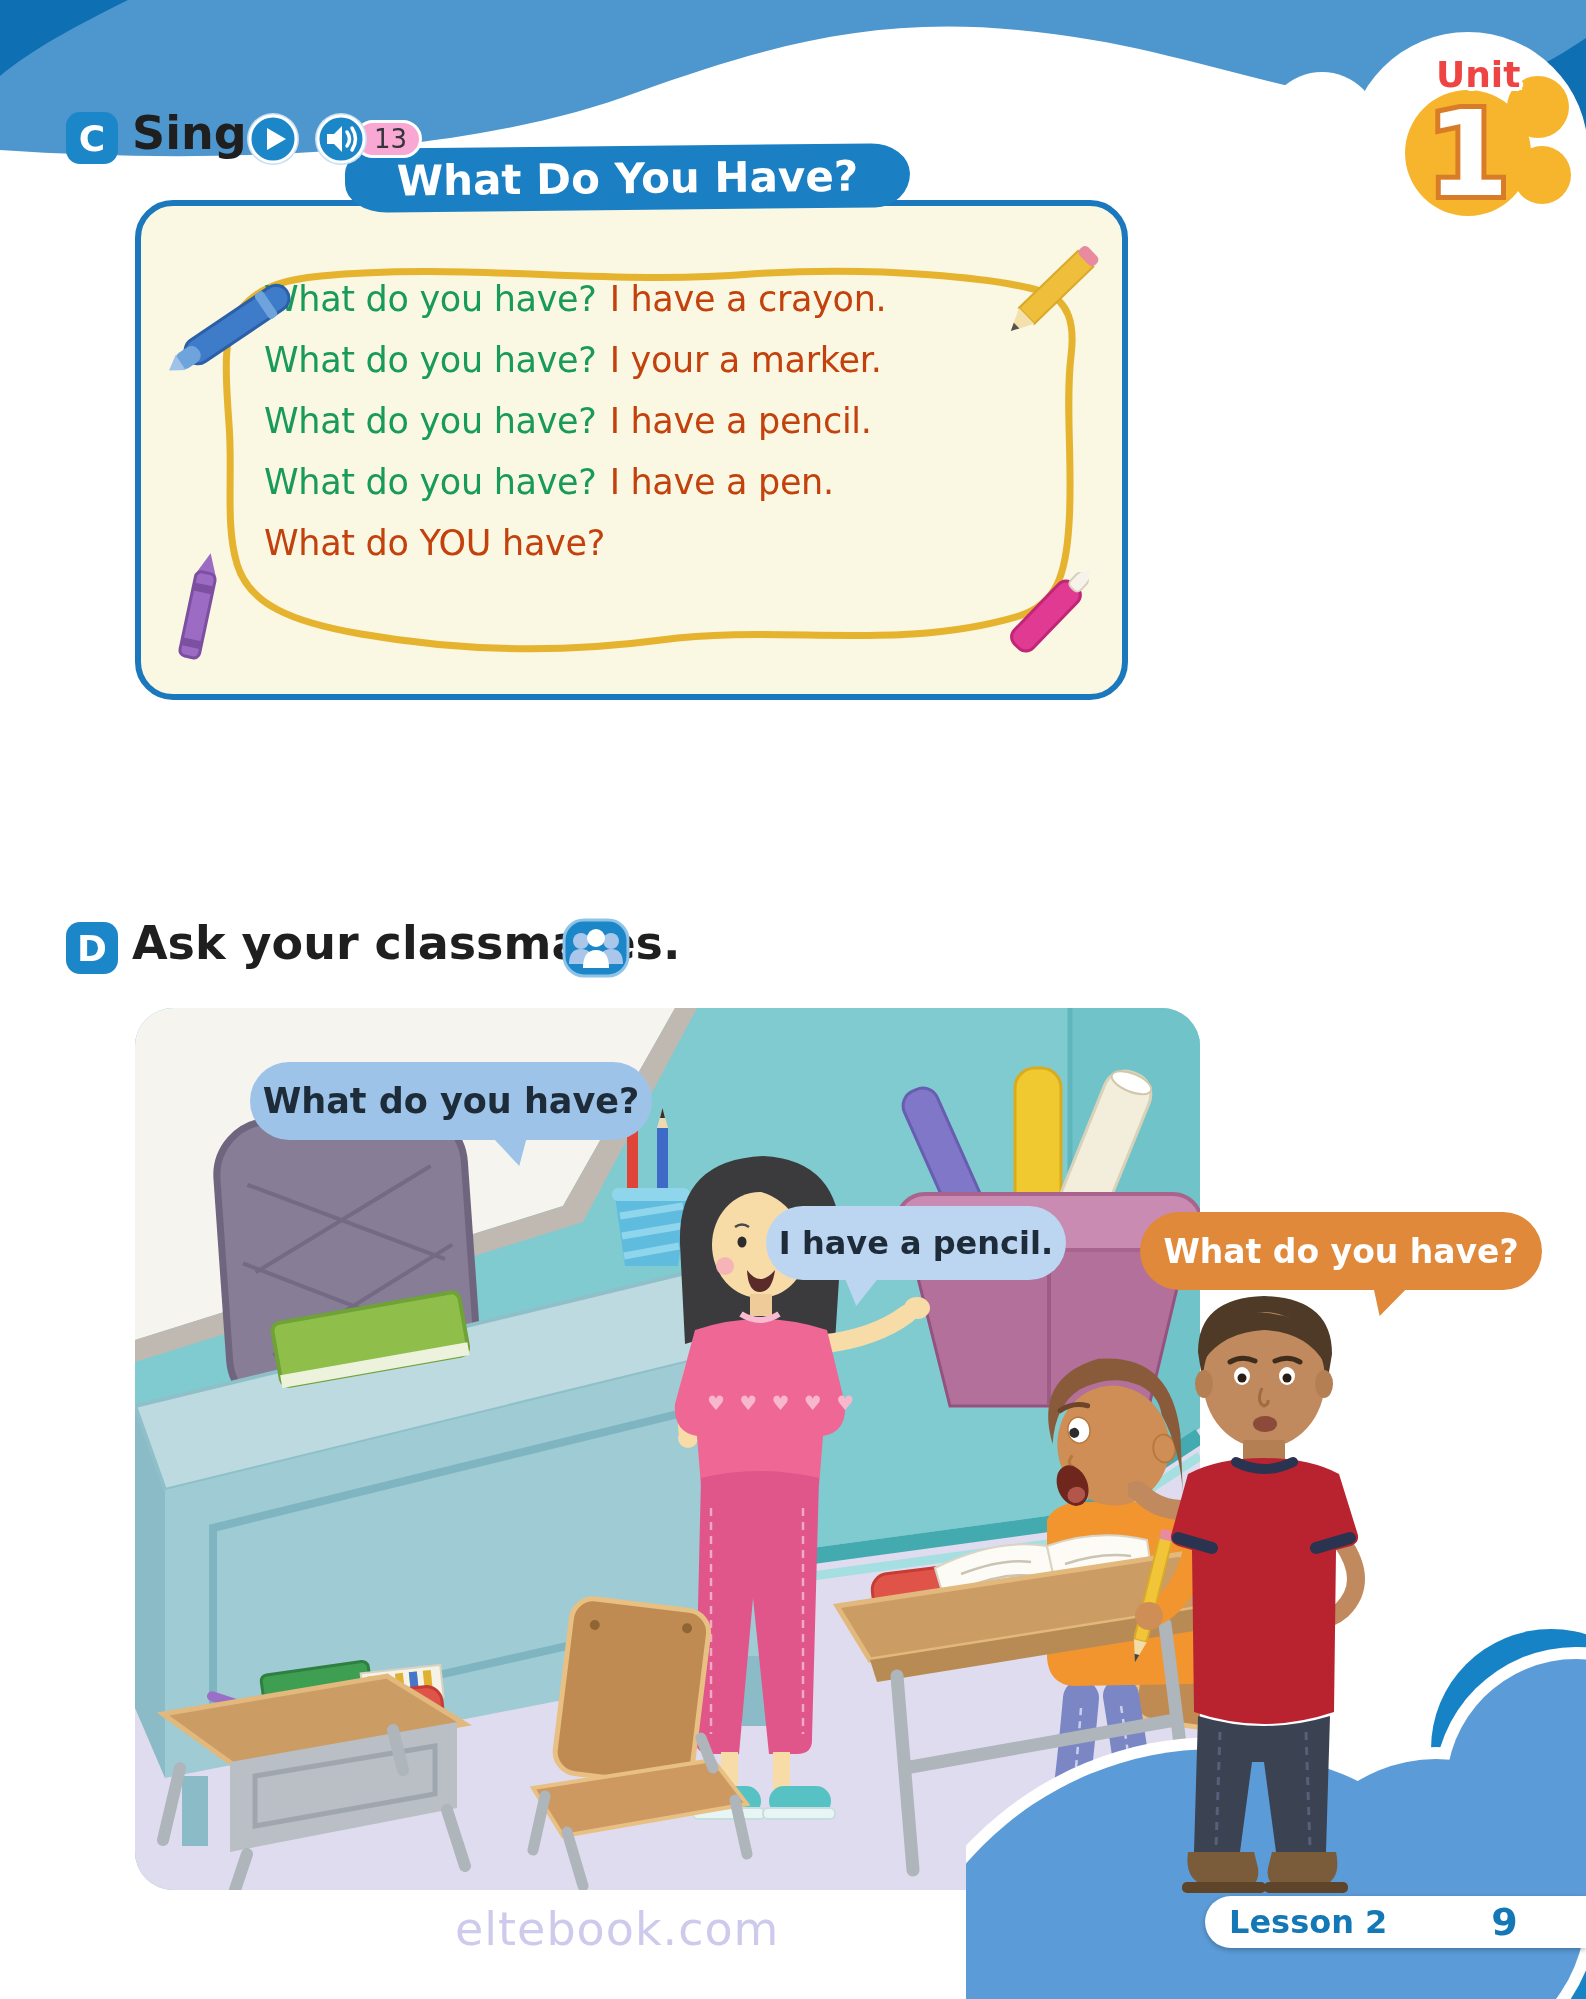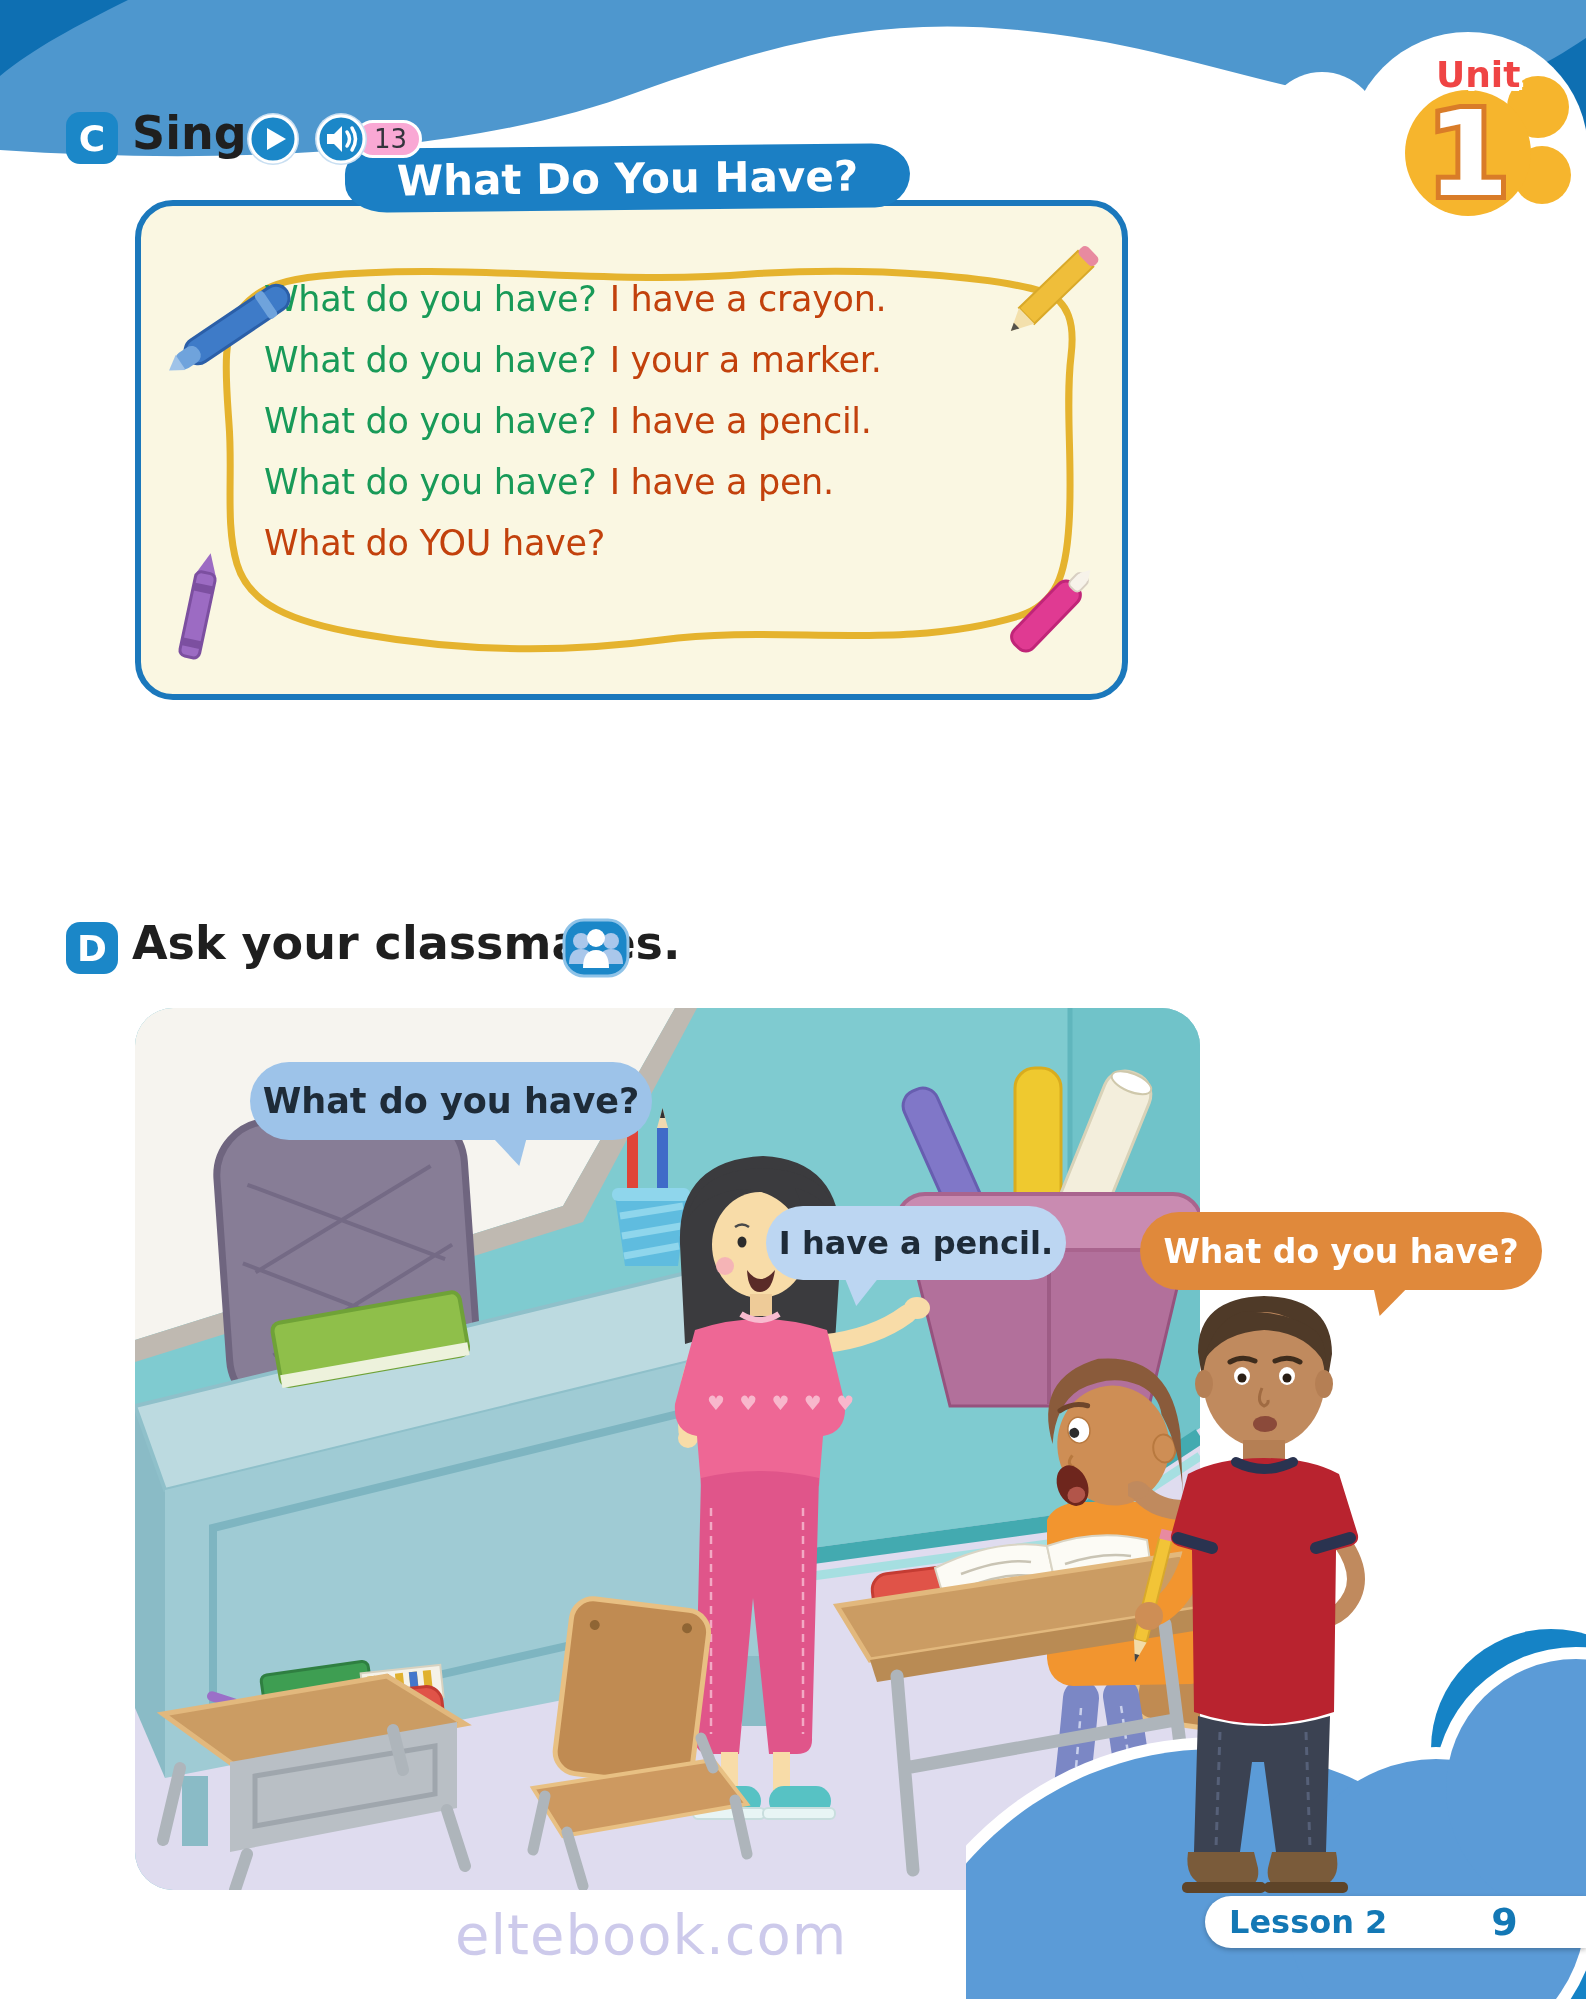"eltebook.com" .watermark { font-size: 56px -> 46px }
